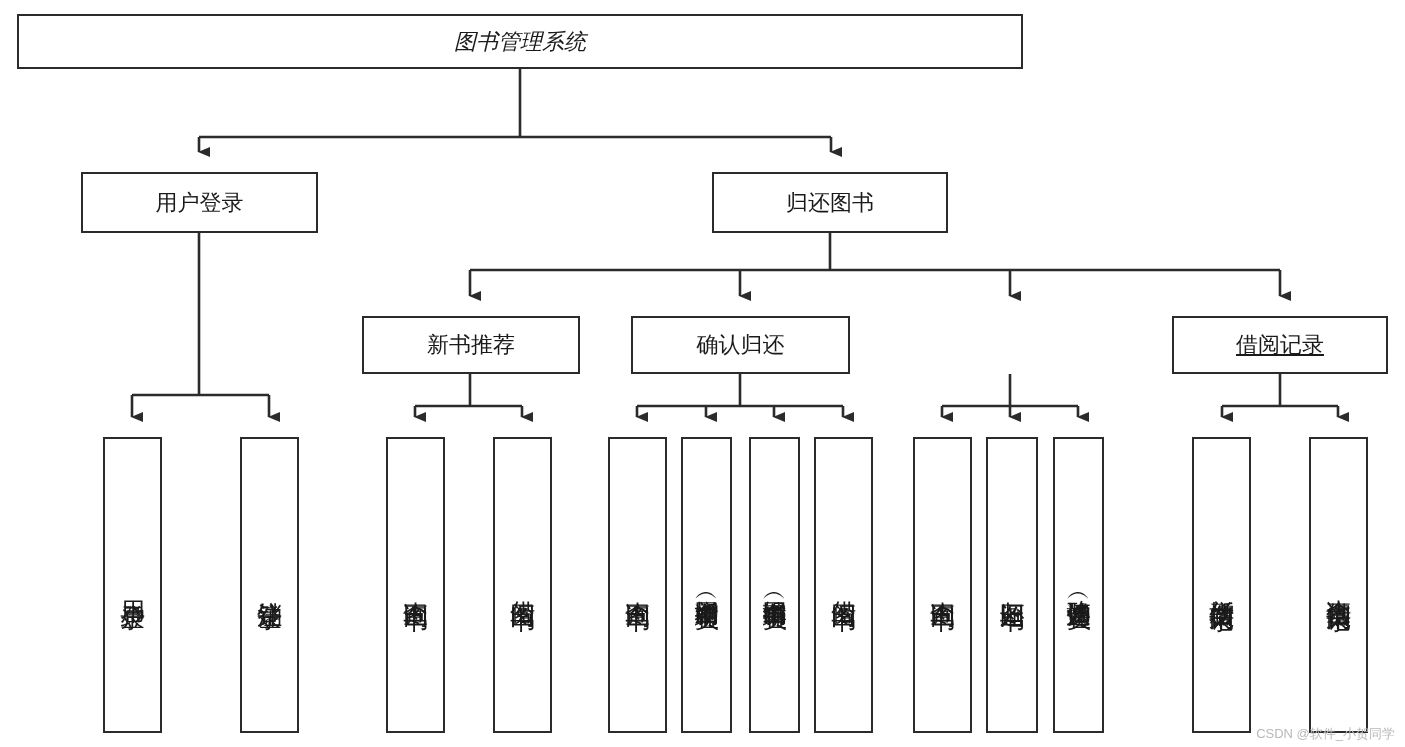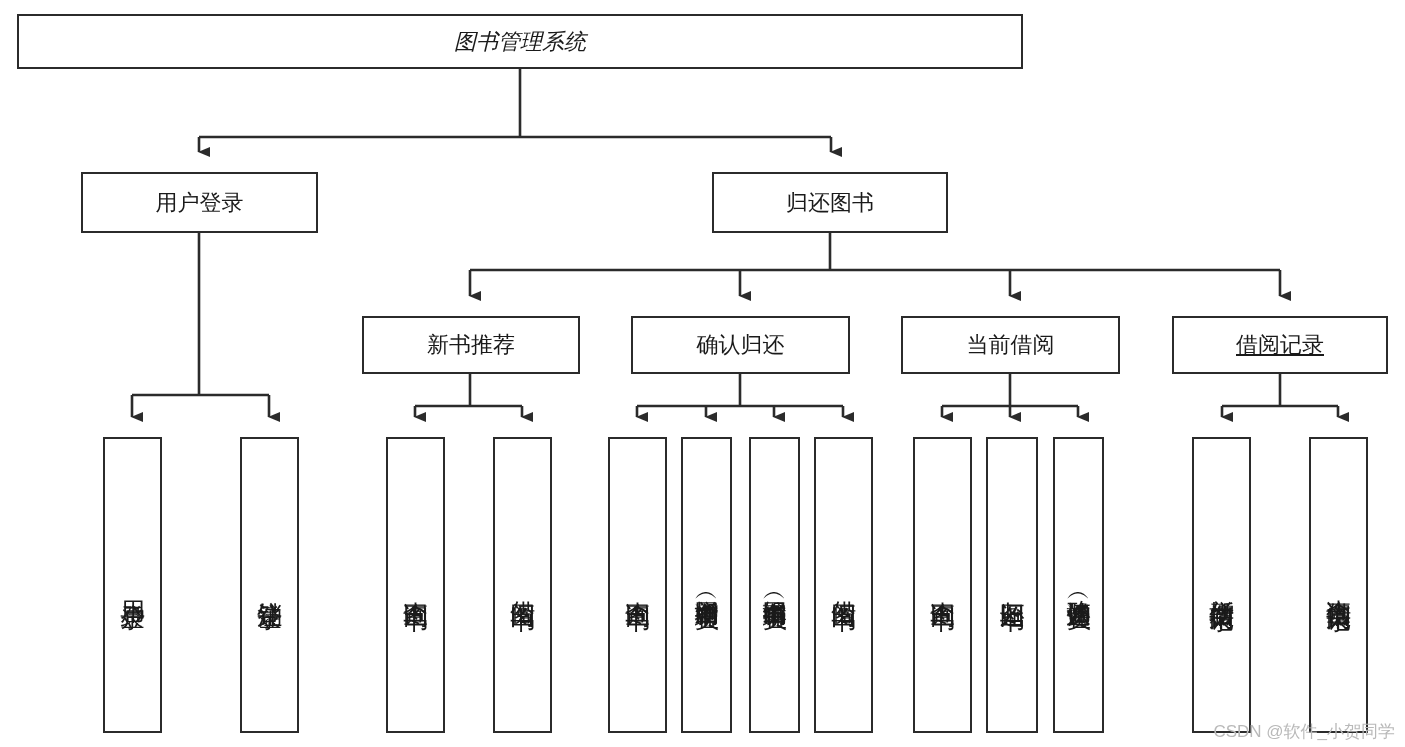"当前借阅" div.node { html: <div> <span>当前借阅</span> </div> -> none }
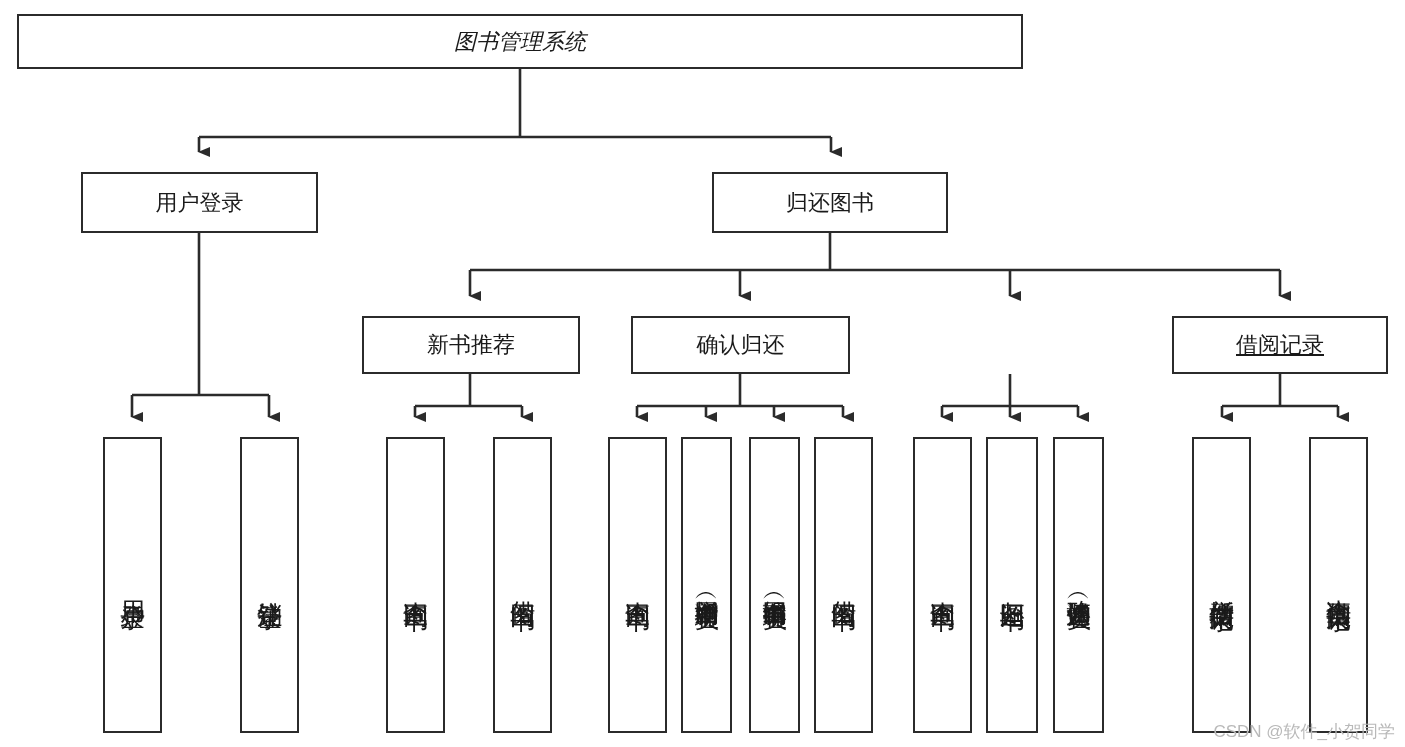"CSDN @软件_小贺同学" .watermark { font-size: 17px -> 13px }
